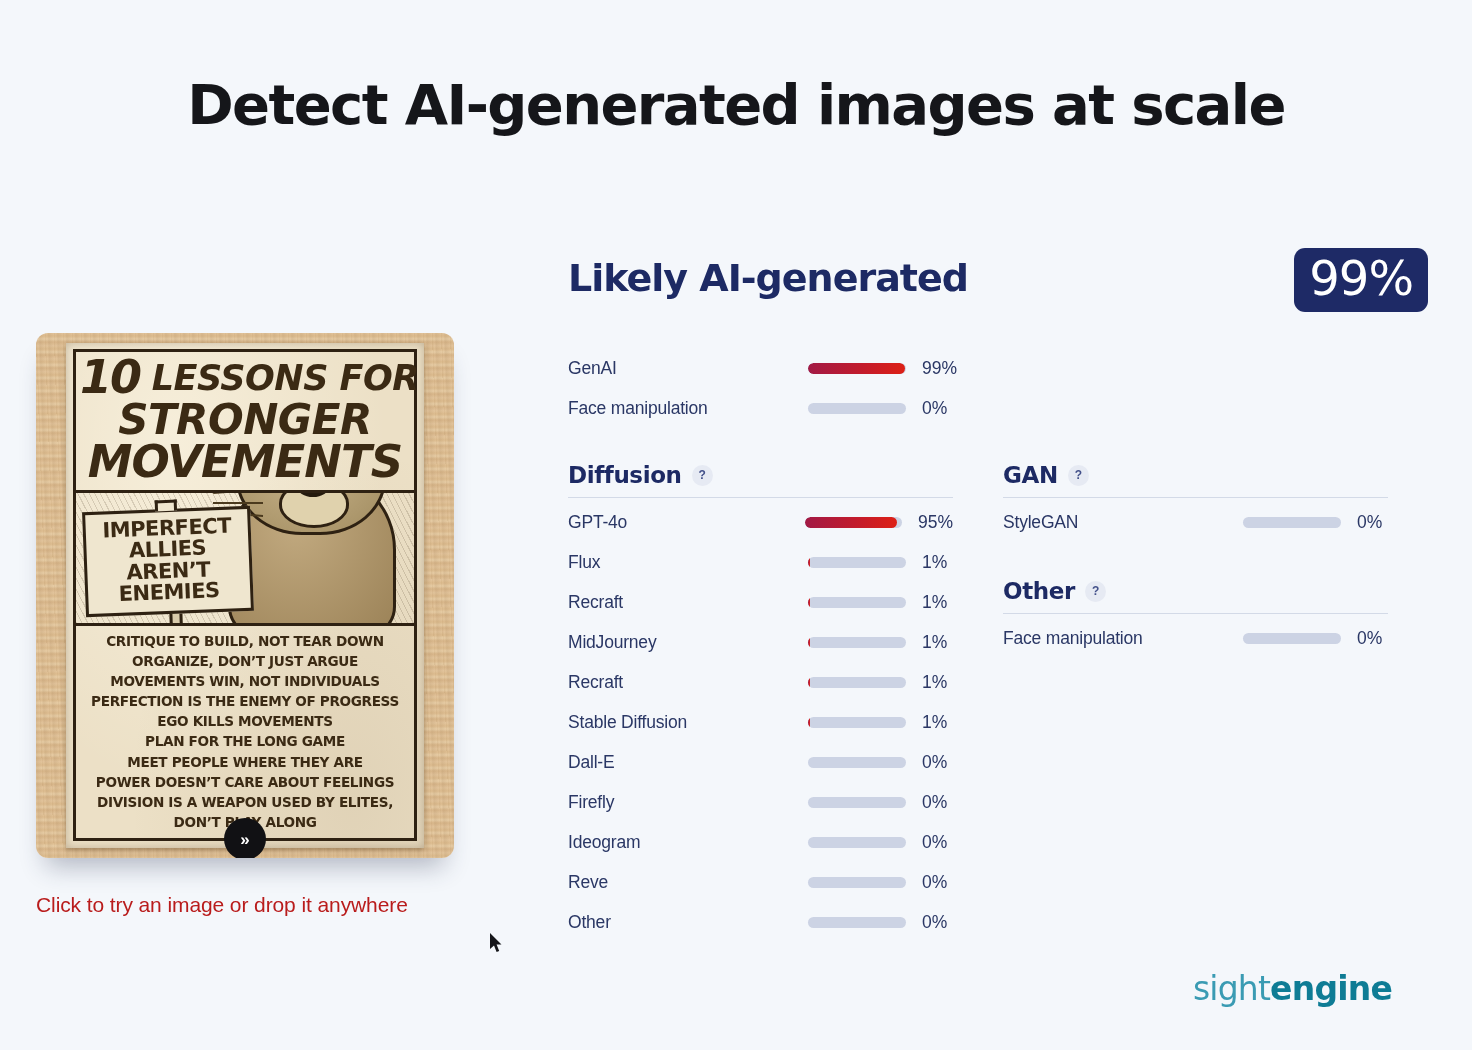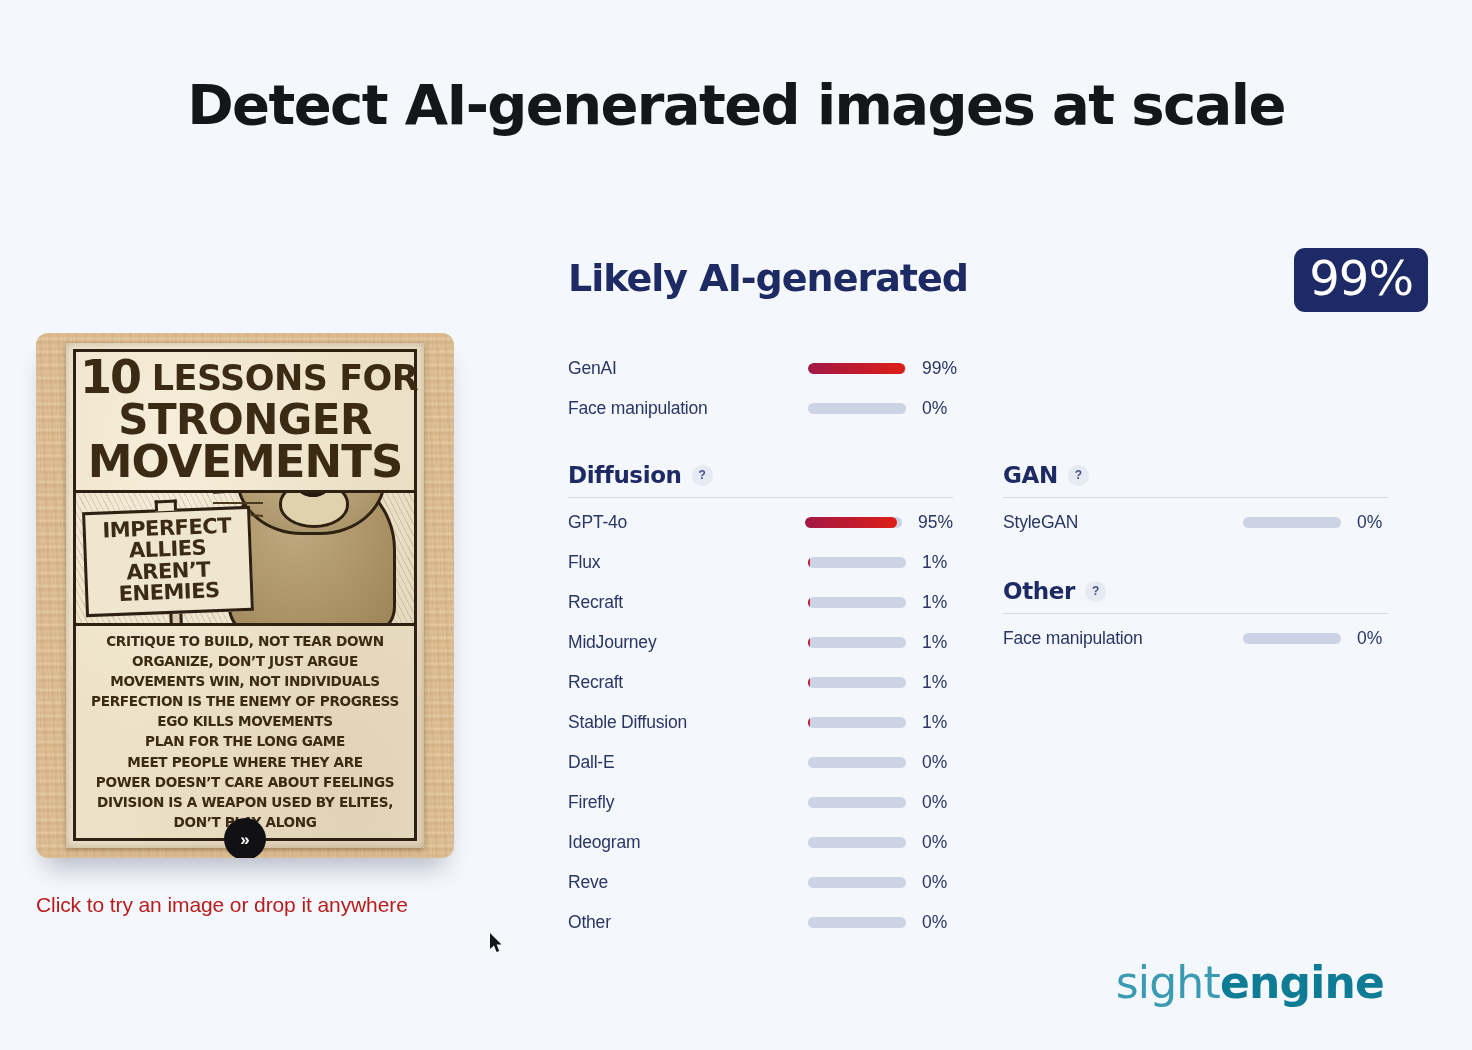"10 LESSONS FOR" .poster-head { font-style: none -> italic }
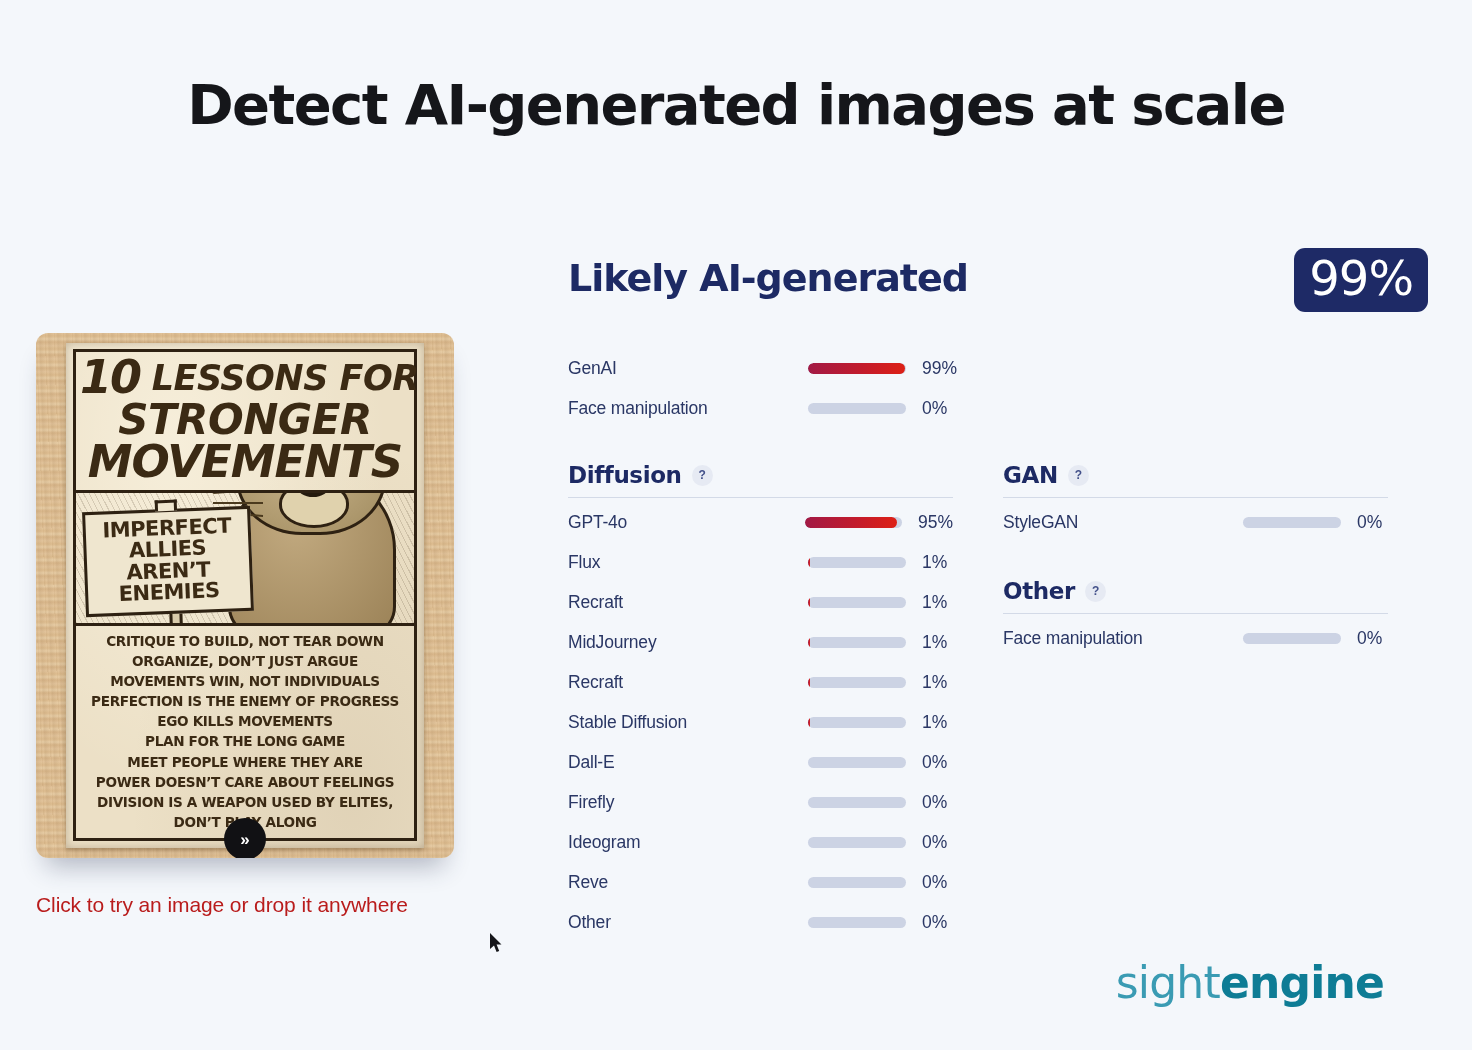"sightengine" .brand { font-size: 44px -> 33px; right: 88px -> 80px }
